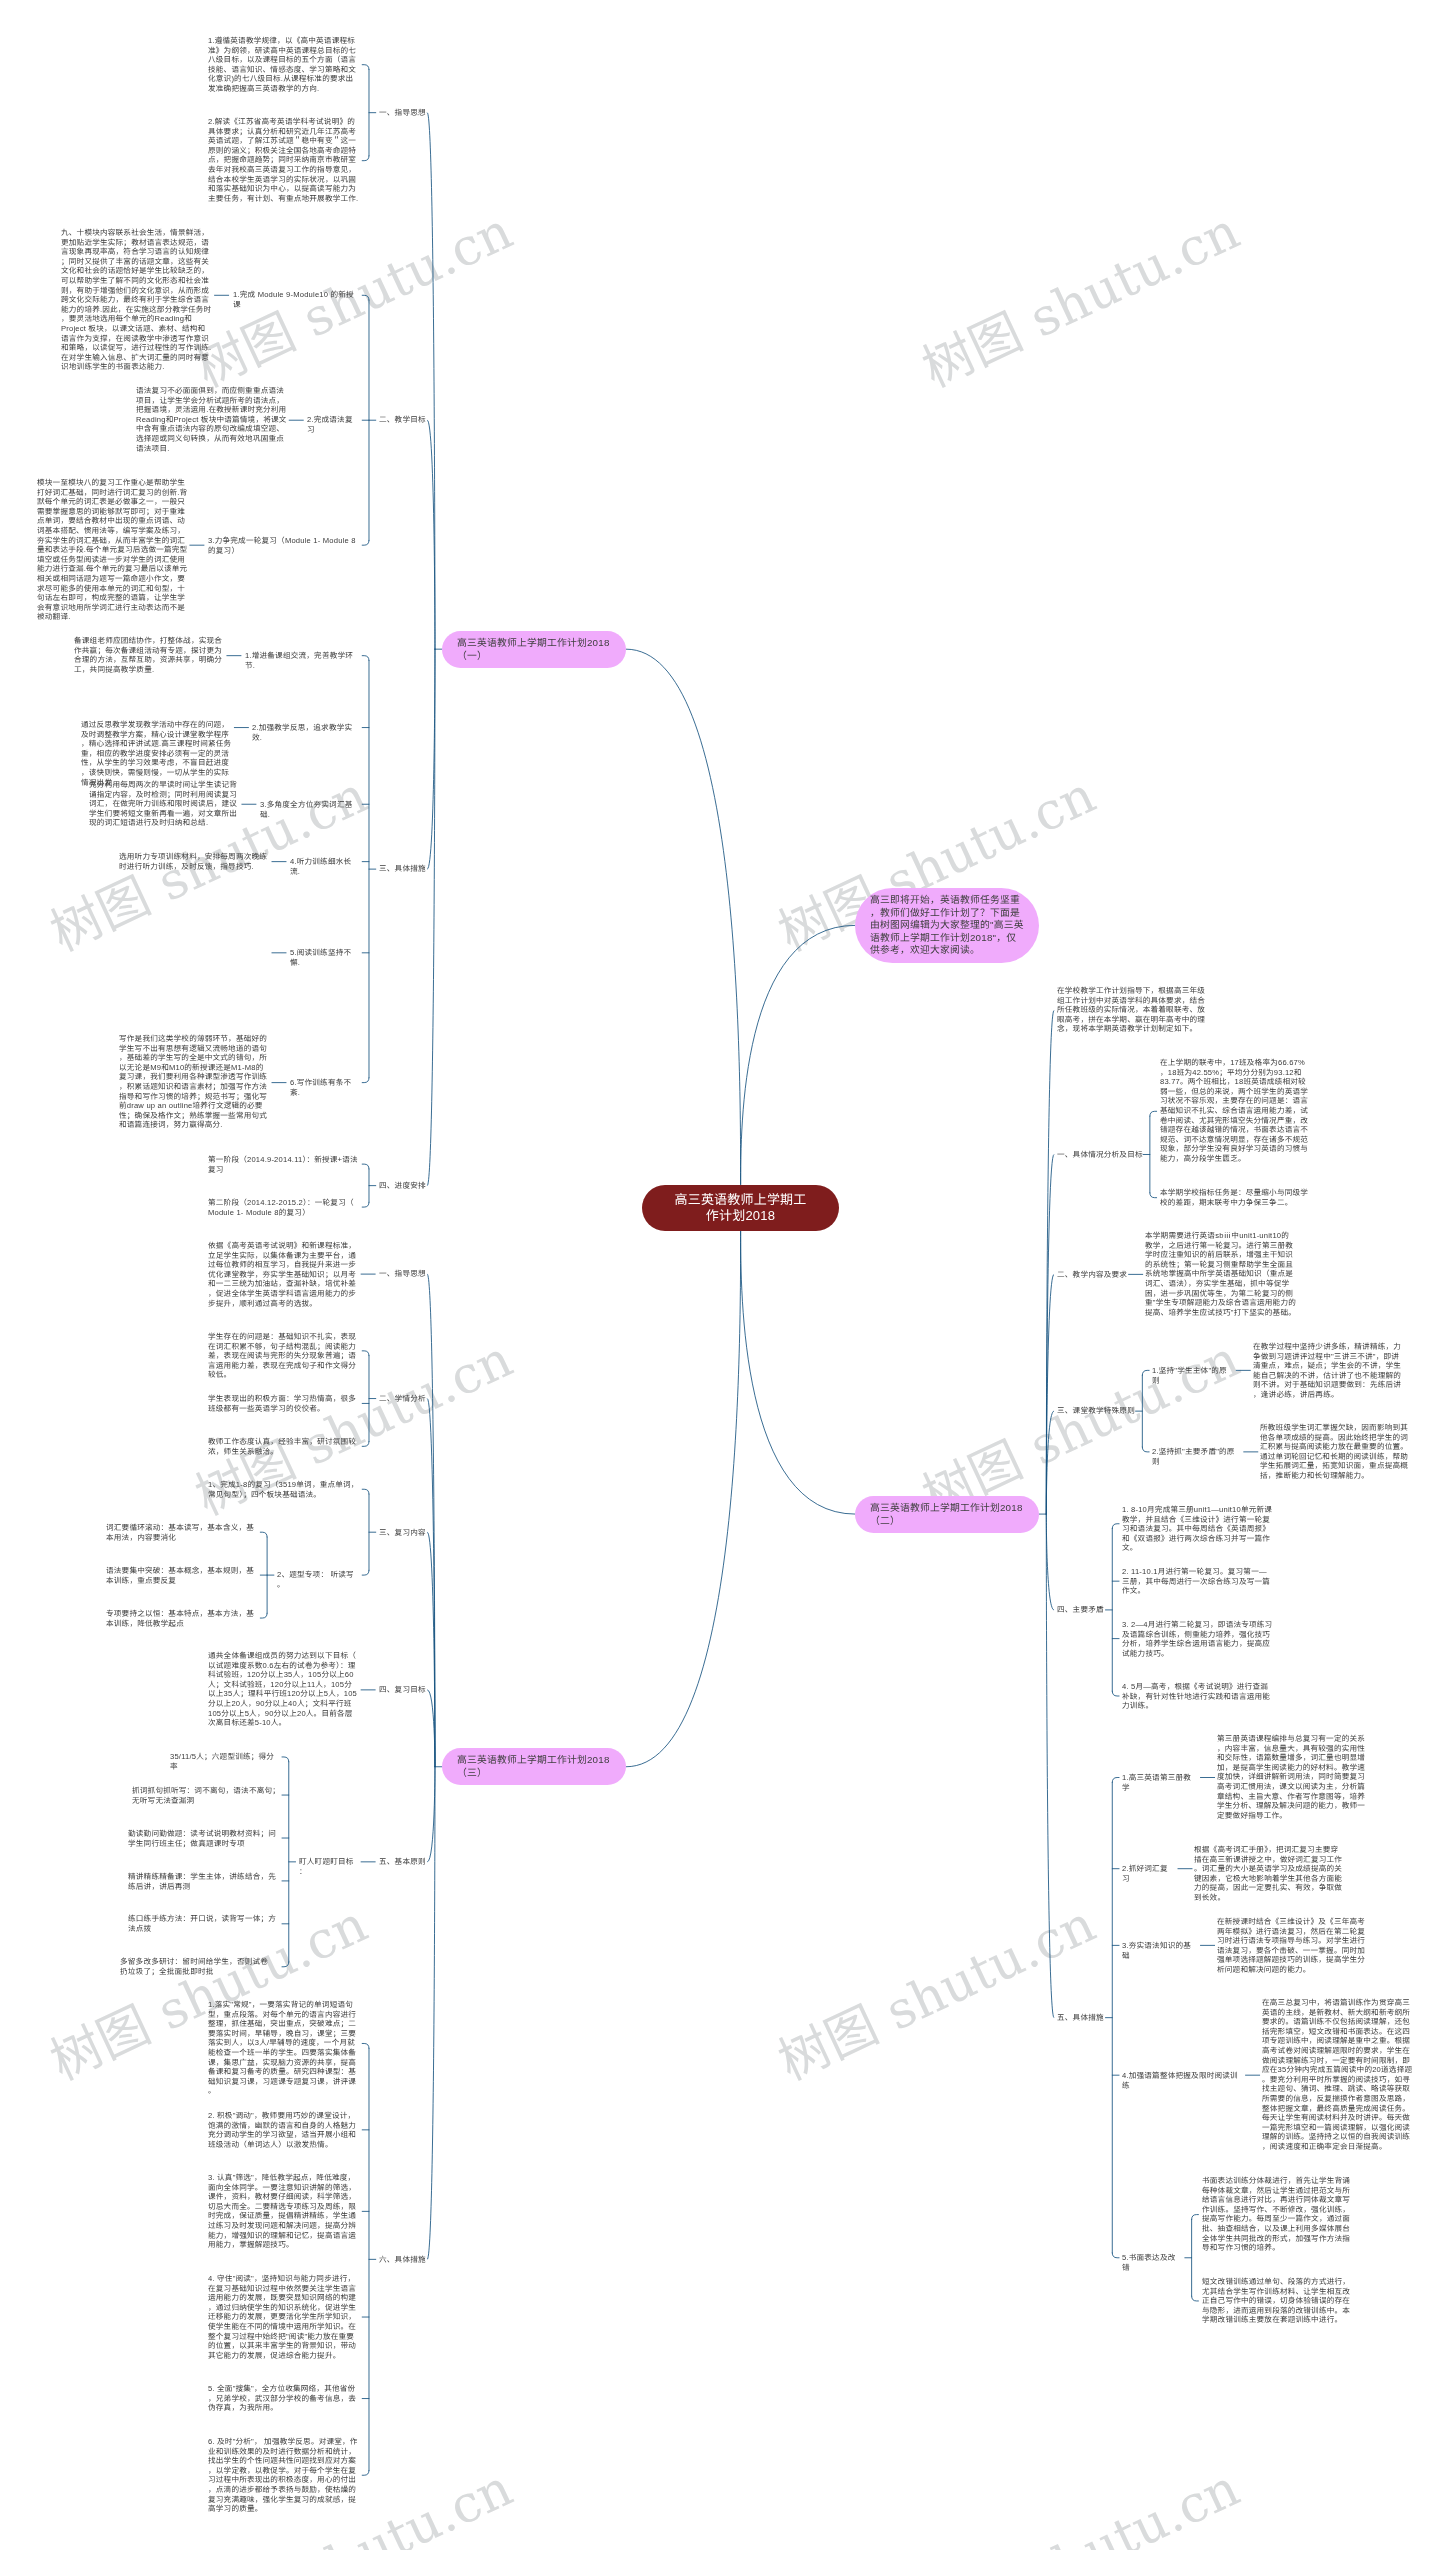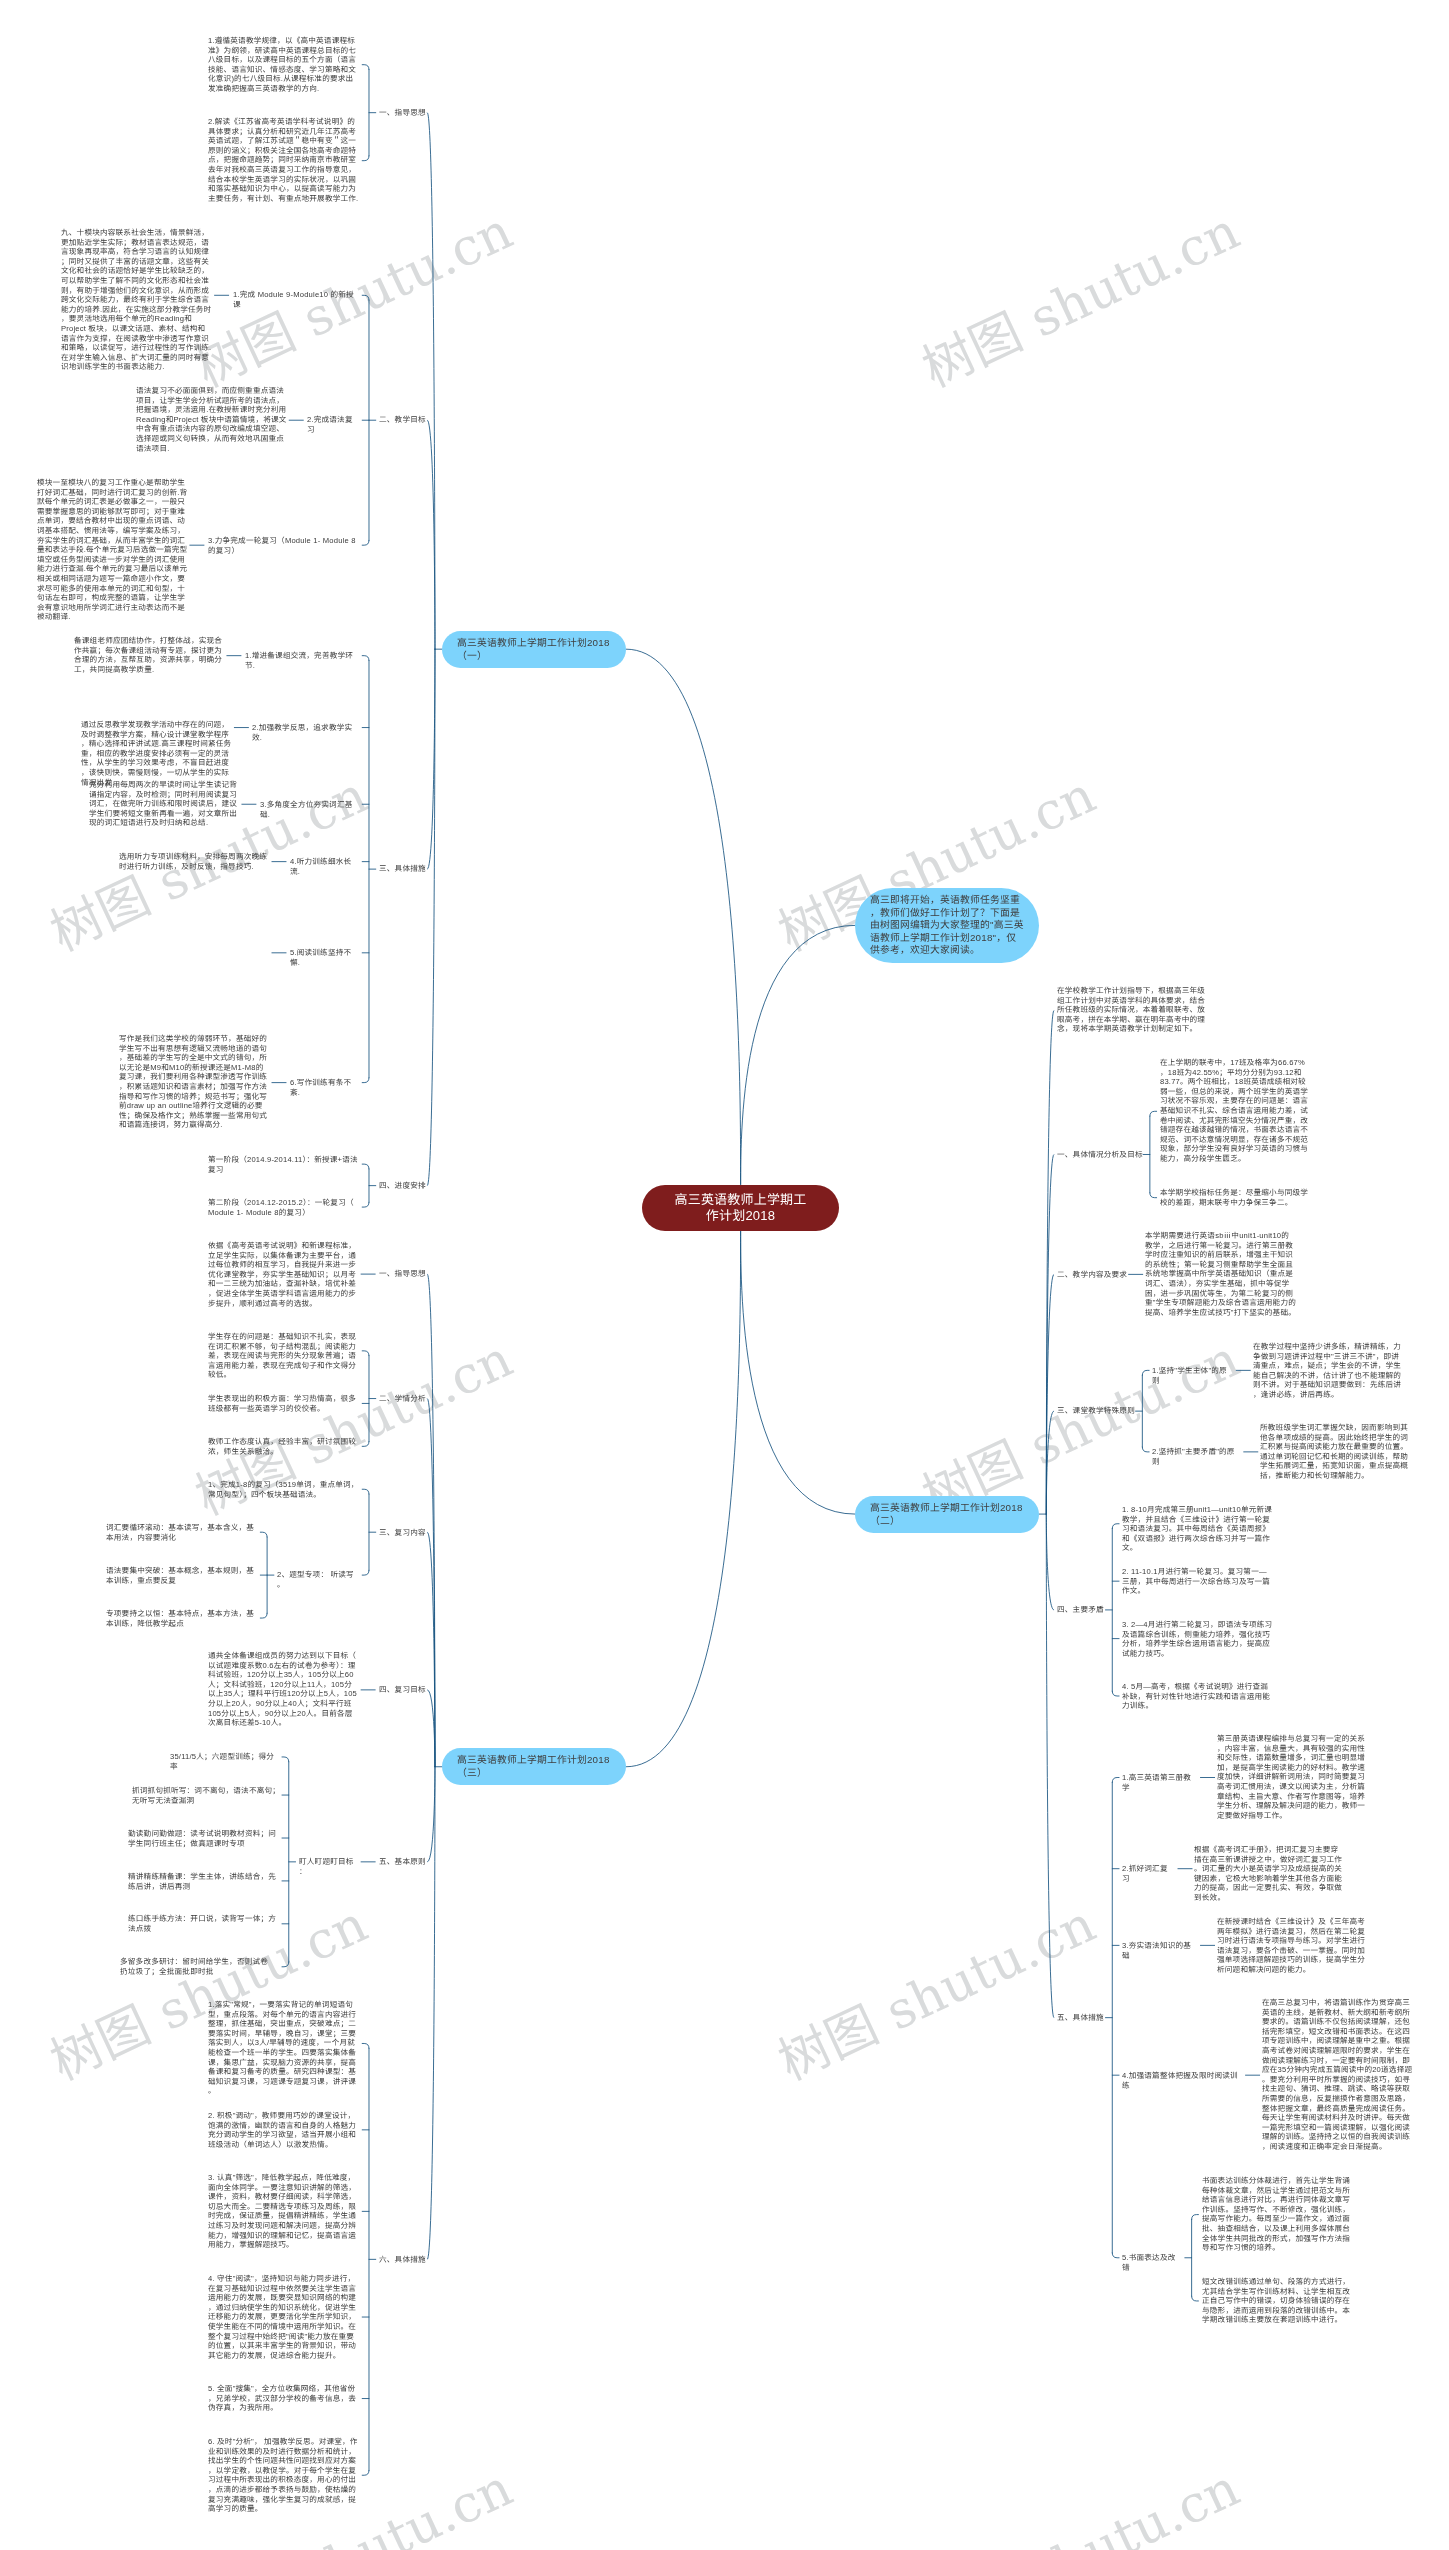"高三英语教师上学期工作计划2018（一）" .nd.sub { background: #7dd3fc -> #f0abfc }
